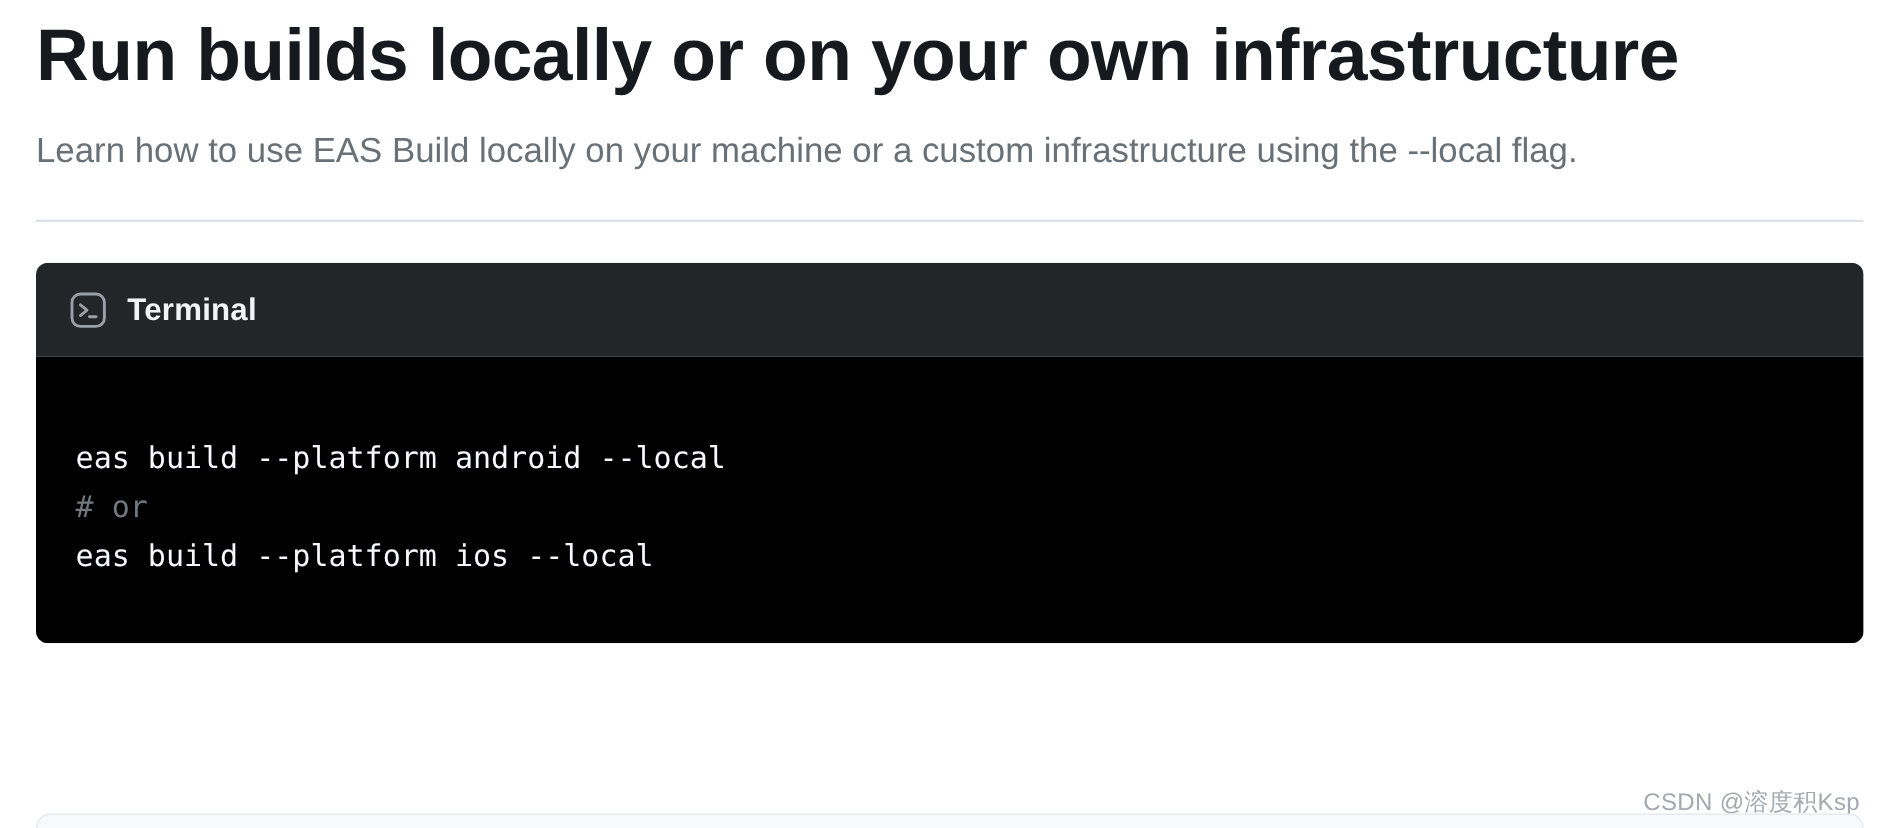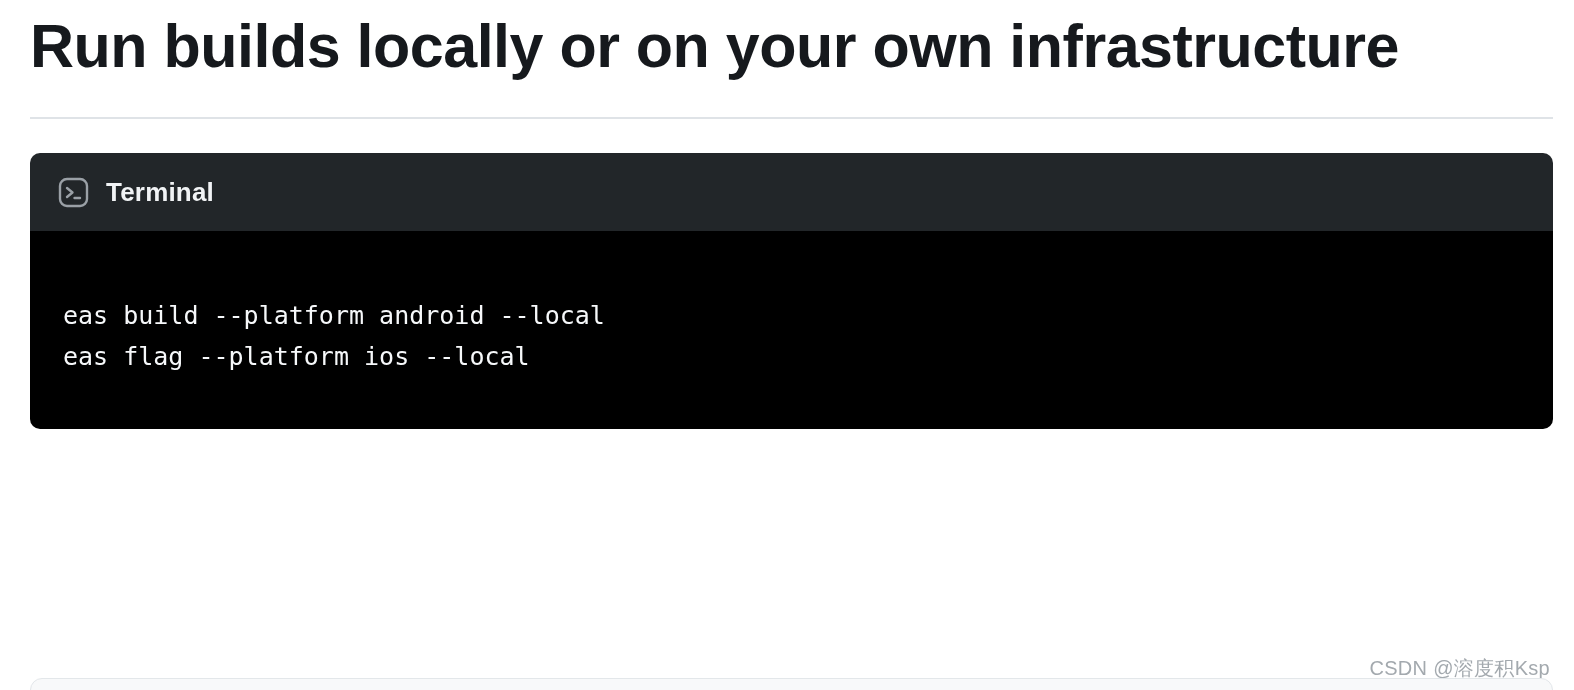"Learn how to use EAS" p.page-subtitle { html: none -> <p>Learn how to use EAS Build locally on your machine or a custom infrastructure using the --local flag.</p> }
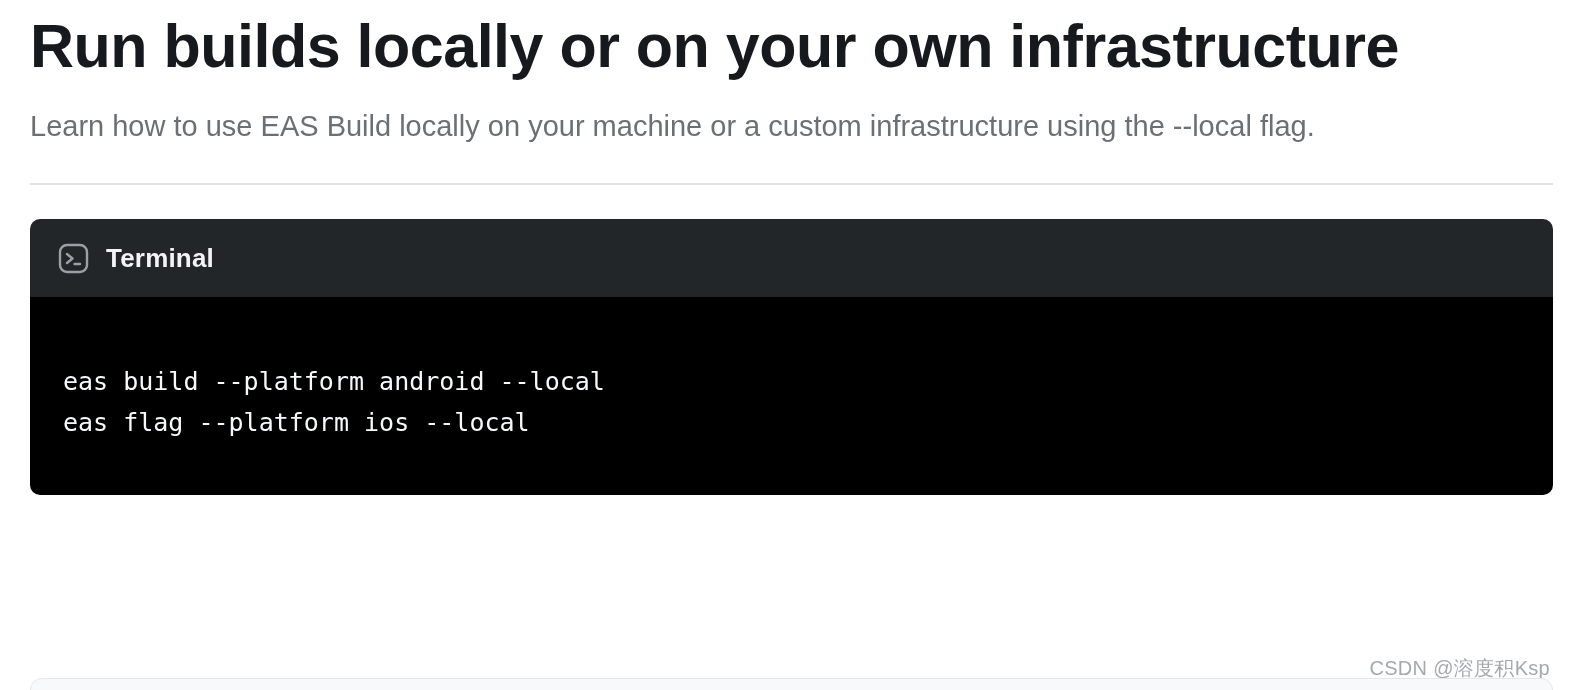"# or" div.code-line { html: none -> <div># or</div> }
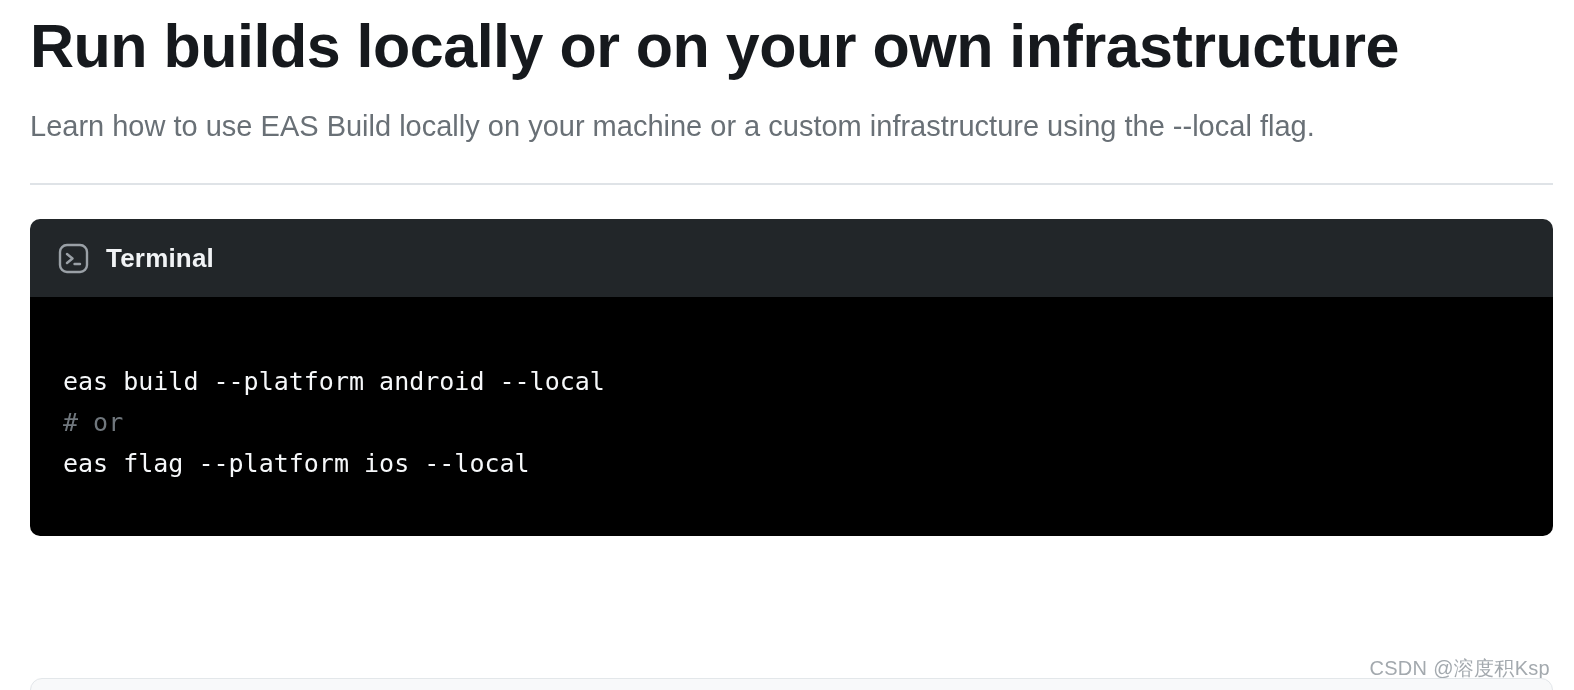"eas flag --platform ios --local" div.code-line { text: flag -> build }
